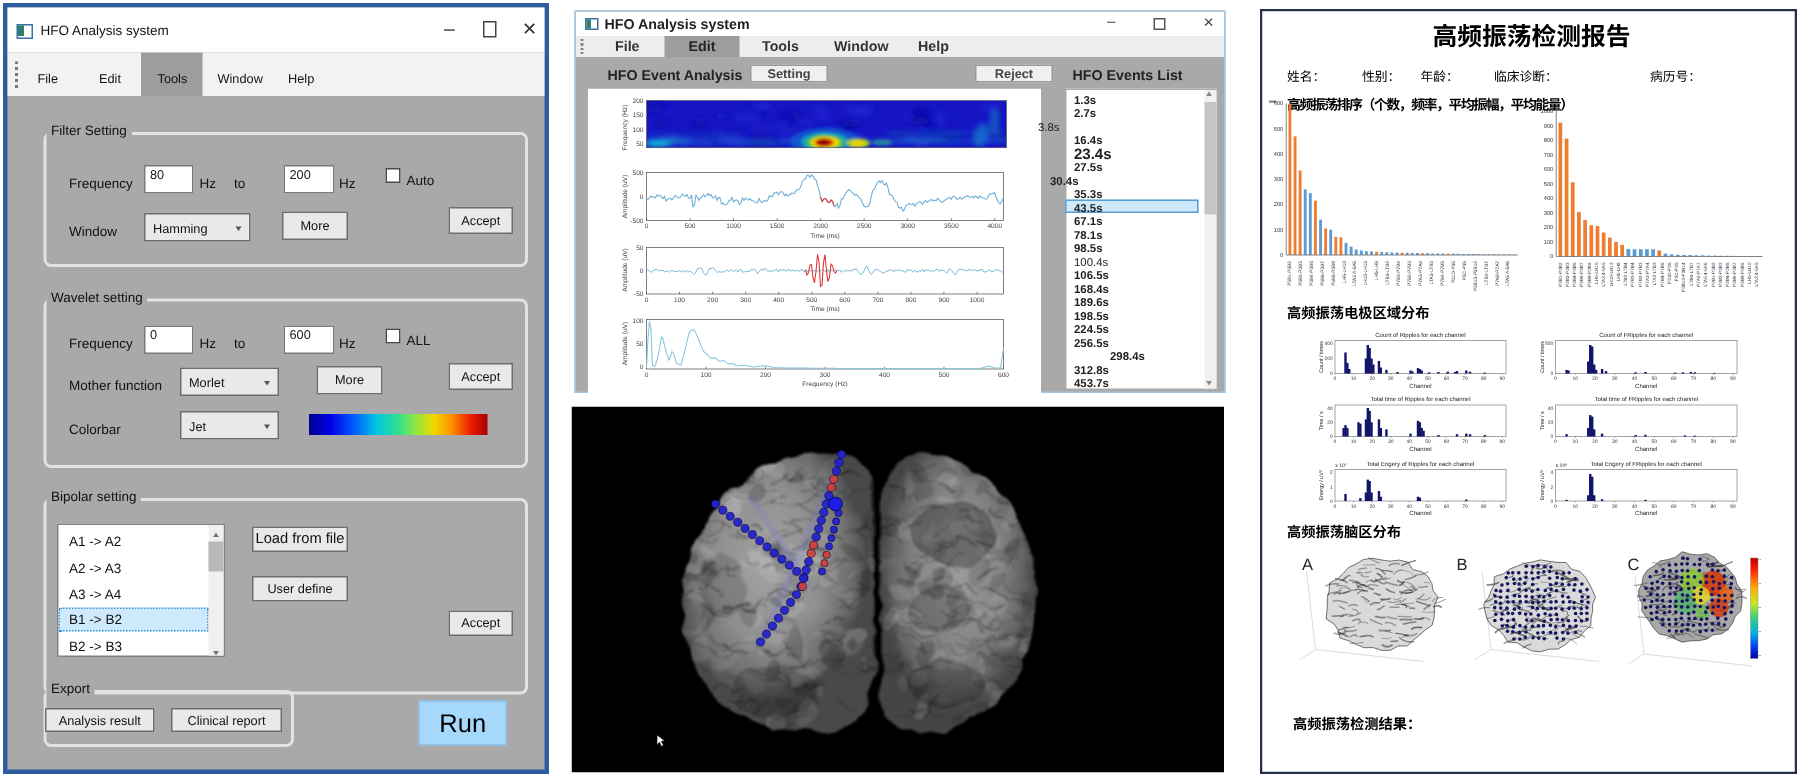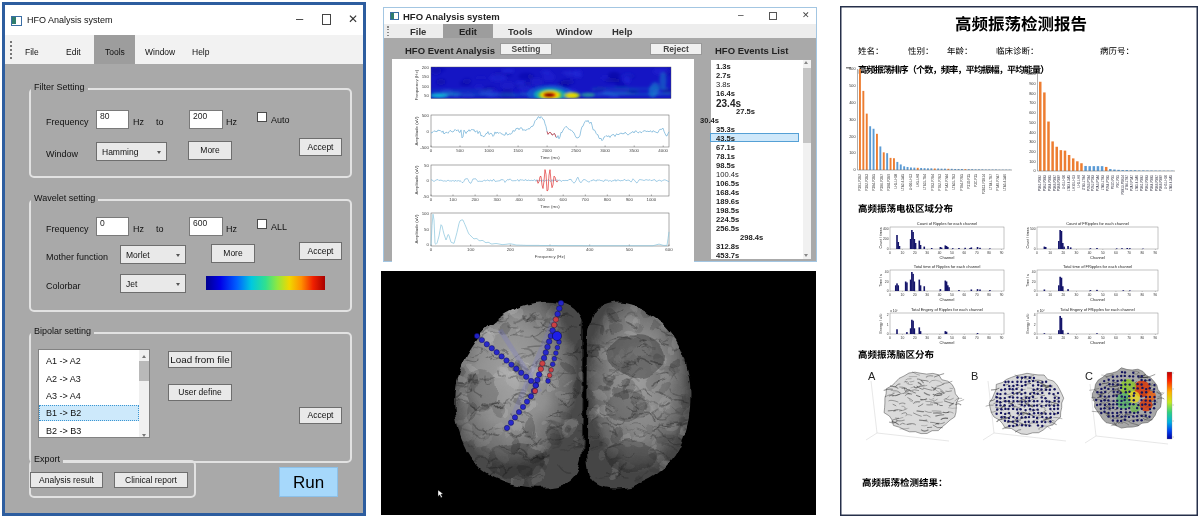"3.8s" div.abs { left: 716px -> 692px }
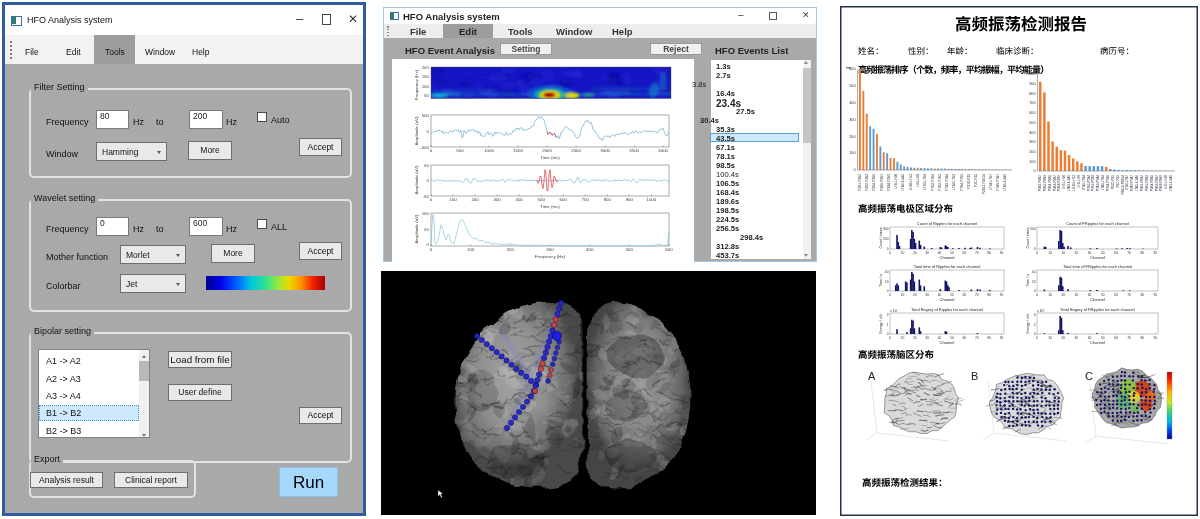"27.5s" div.abs { margin-left: 20px -> none }
